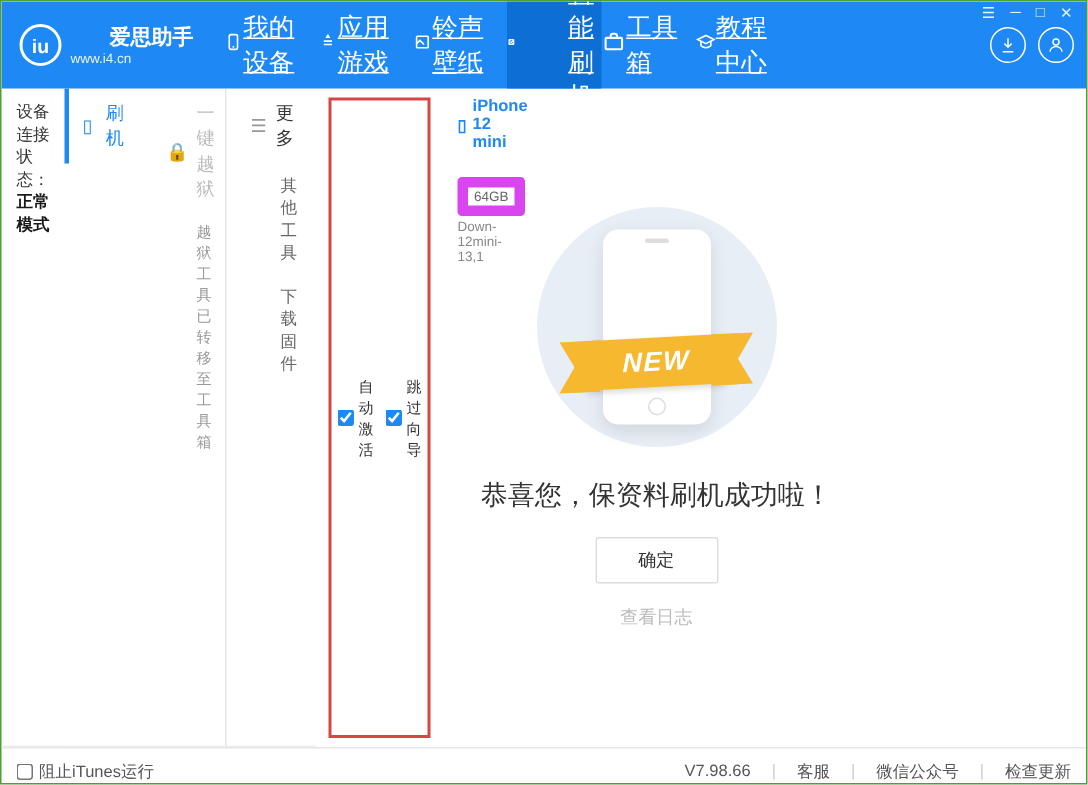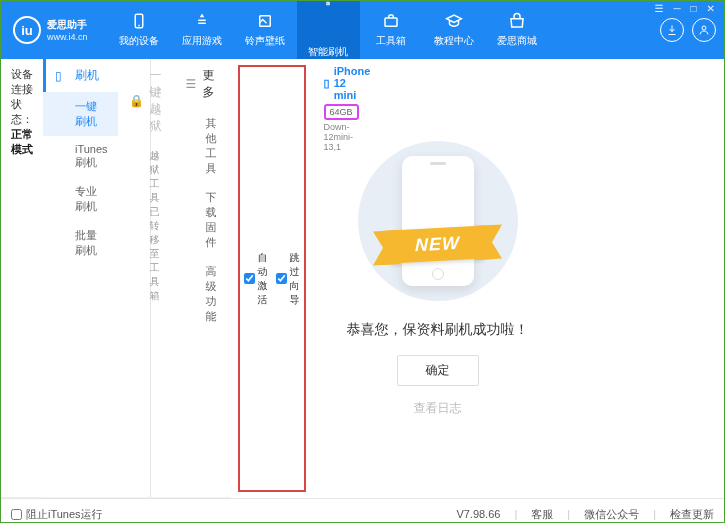"爱思助手" .brand-name { font-size: 10px -> 14px; margin-left: none -> 26px }
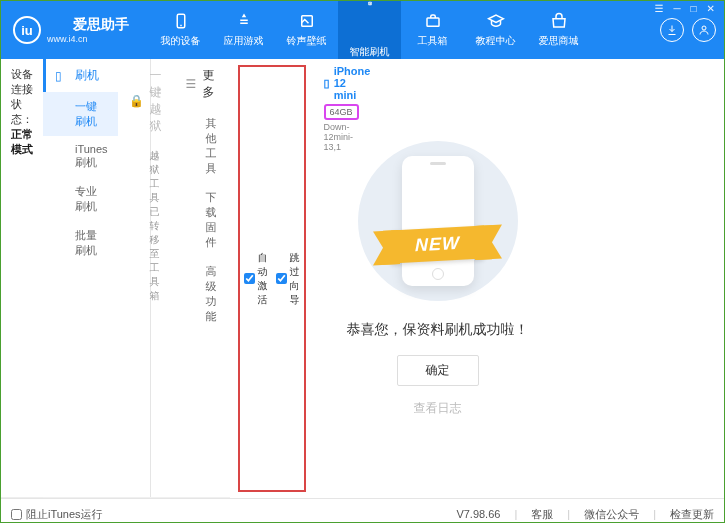"我的设备" .nav-tab { flex-direction: column -> none; font-size: 10px -> 17px; text-decoration: none -> underline }
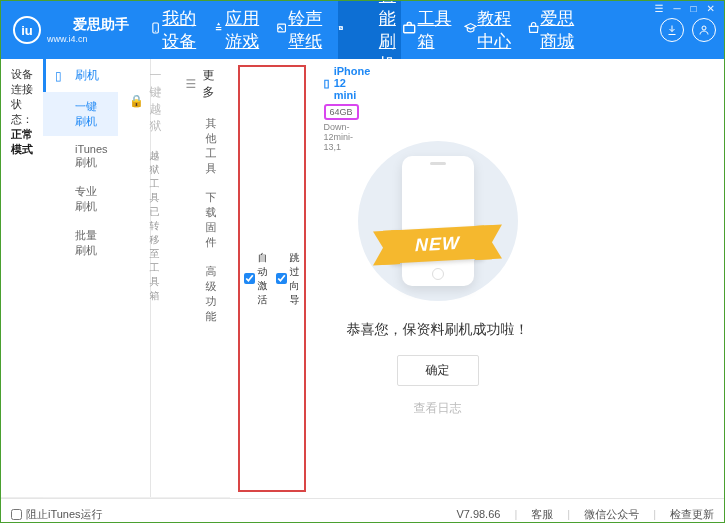"爱思商城" div.nav-tab { html: <div> <svg> <path></path> <path></path> </svg> <span>爱思商城</span> </div> -> none }
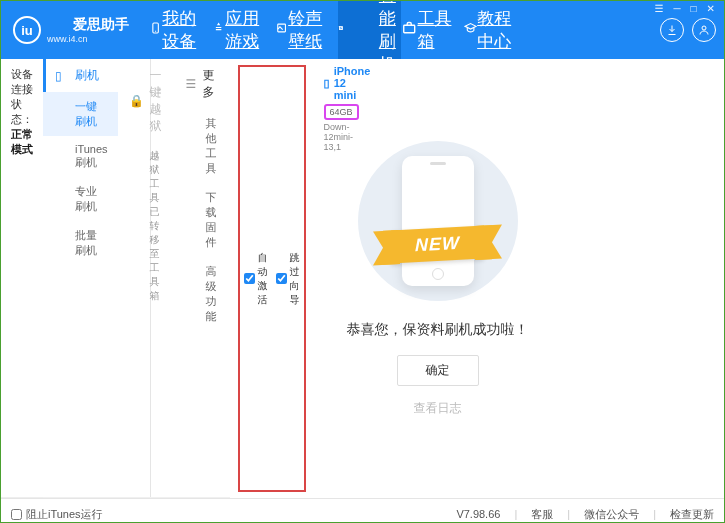"一键刷机" div.side-items { html: <div> <div>一键刷机</div> <div>iTunes刷机</div> <div>专业刷机</div> <div>批量刷机</div> </div> -> none }
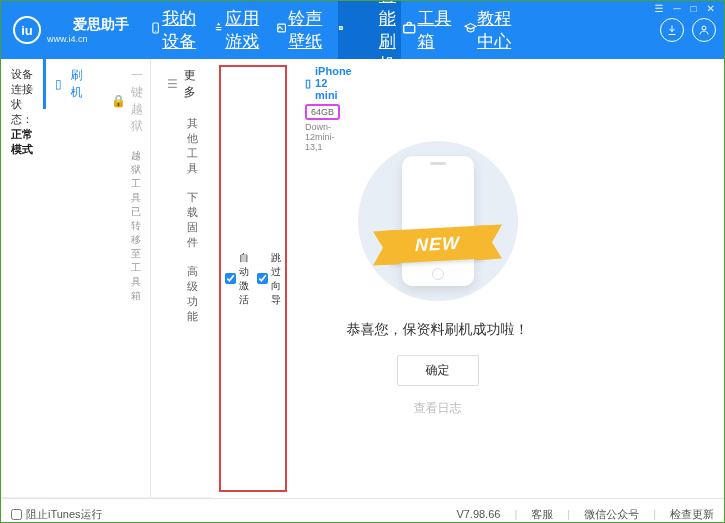"64GB" .device-badge { border: 2px solid #d946ef -> 7px solid #d946ef; margin-top: 3px -> 17px }
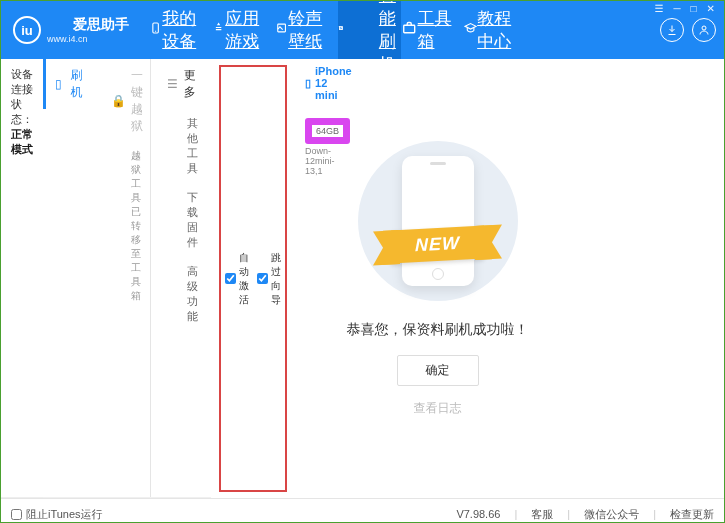"高级功能" div.side-item { html: <div>高级功能</div> -> none }
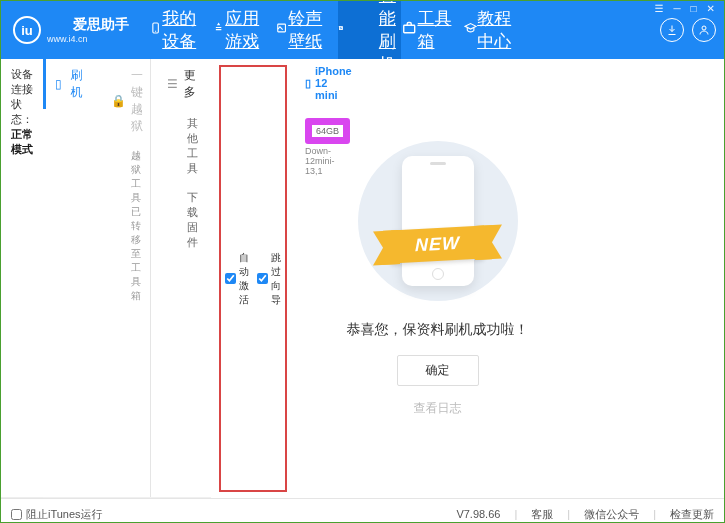"恭喜您，保资料刷机成功啦！" .success-text { font-size: 14px -> 18px }
